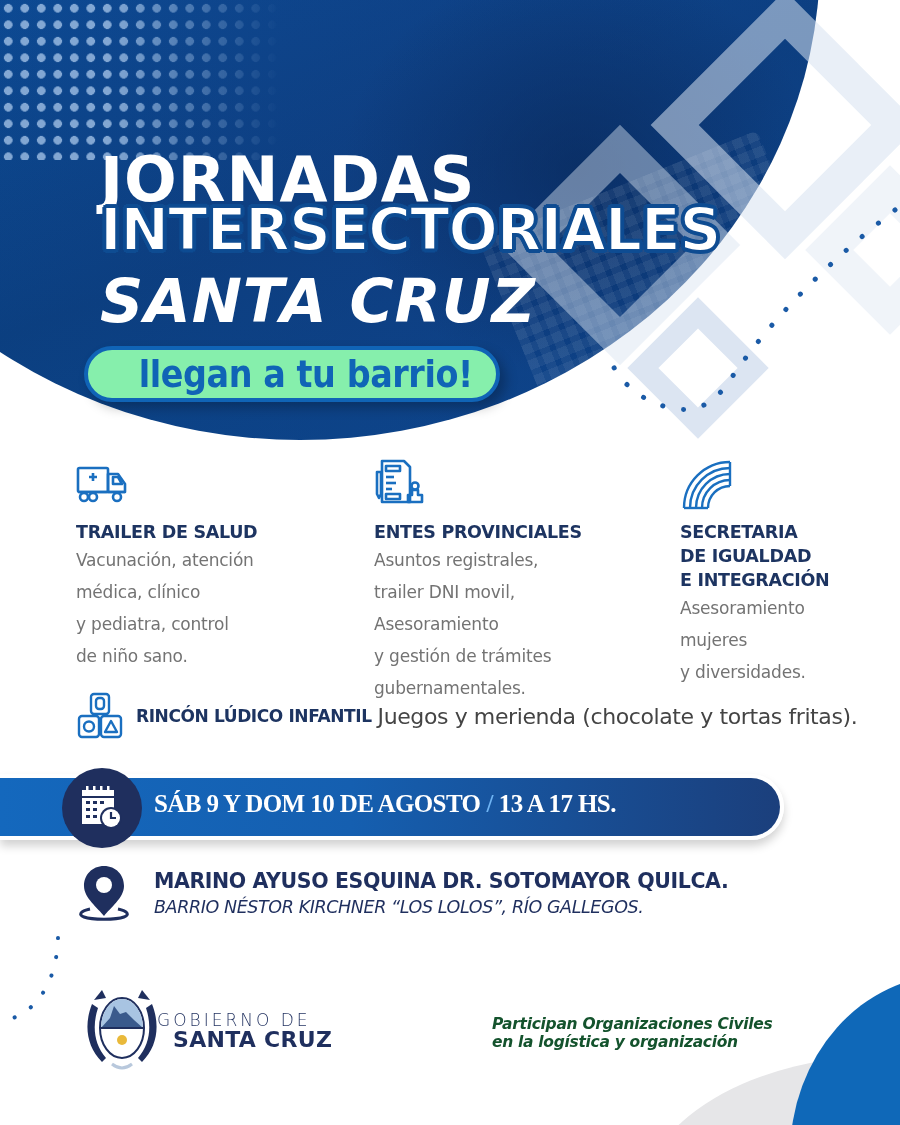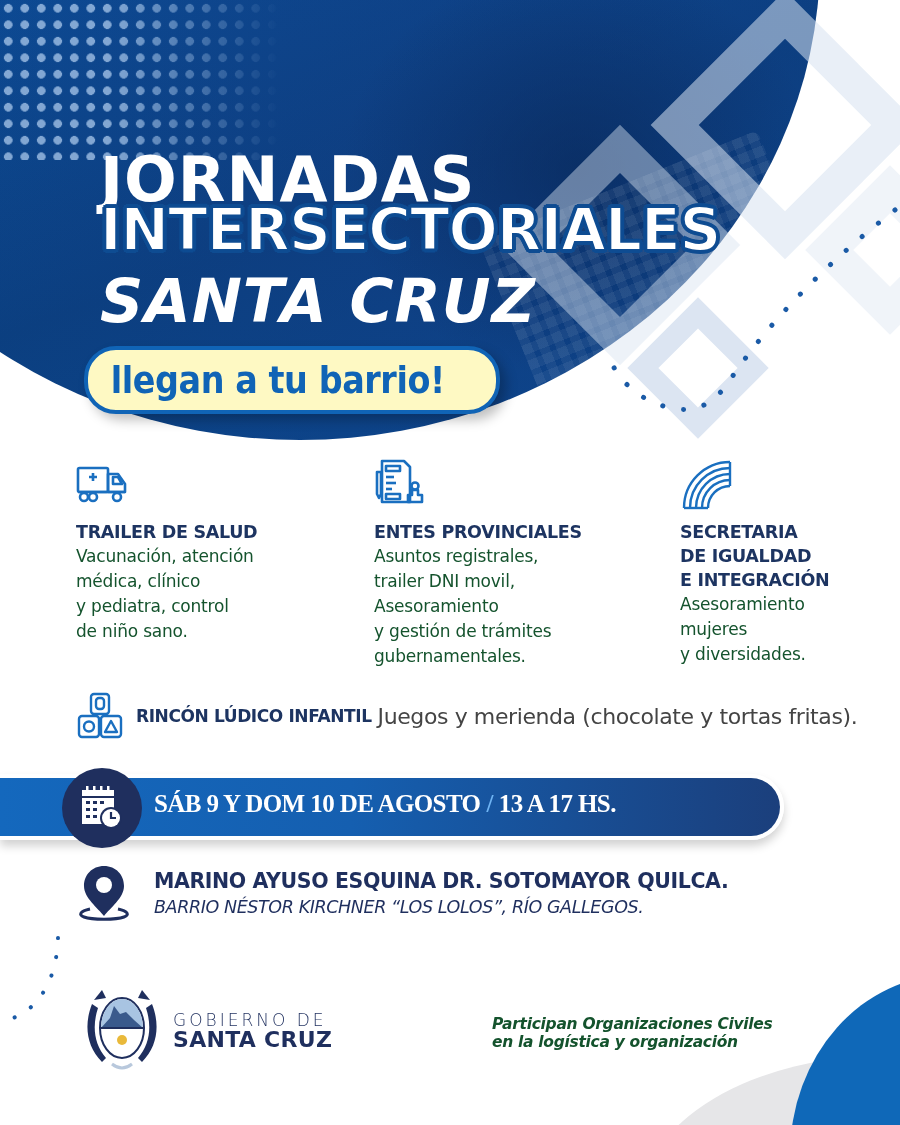"llegan a tu barrio!" .pill { background: #fef9c3 -> #86efac; height: 68px -> 56px; justify-content: flex-start -> flex-end }
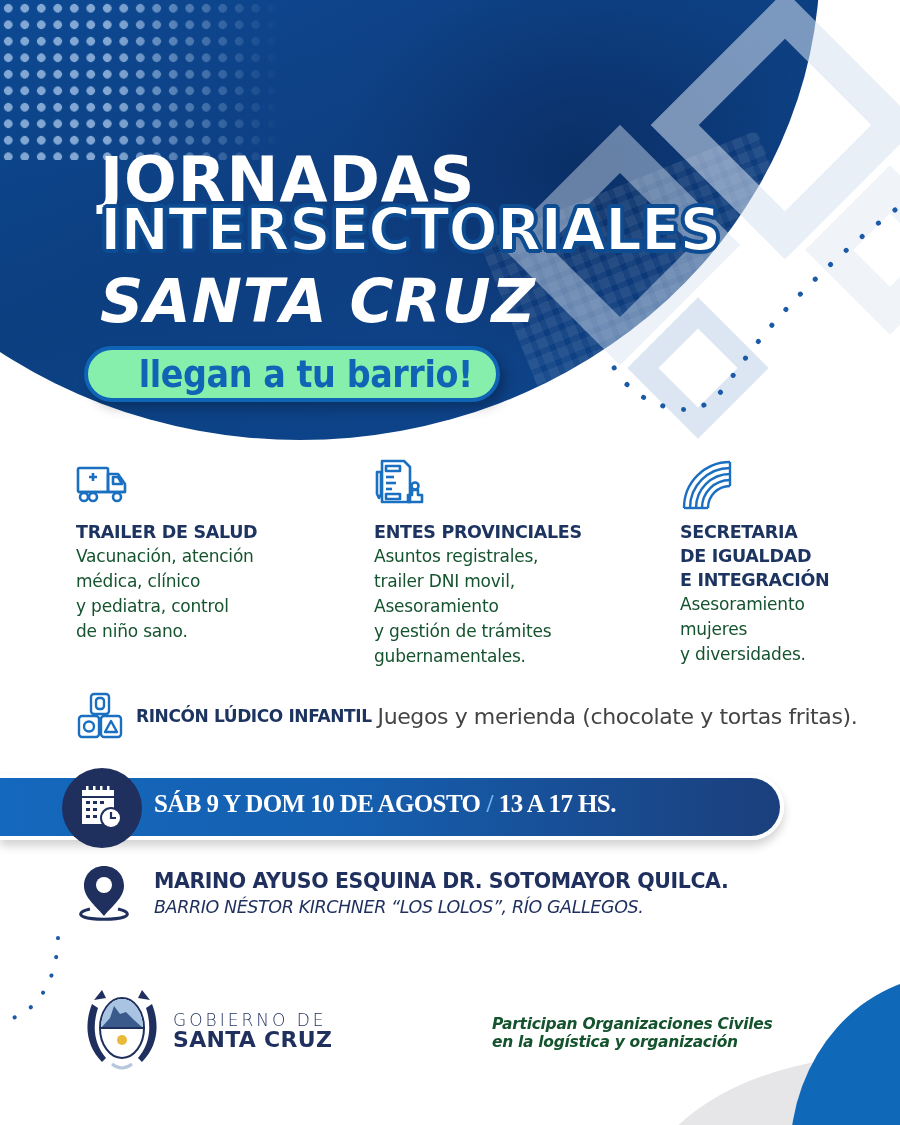"Vacunación, atención" .service p { color: #14532d -> #737373; line-height: 25px -> 32px }
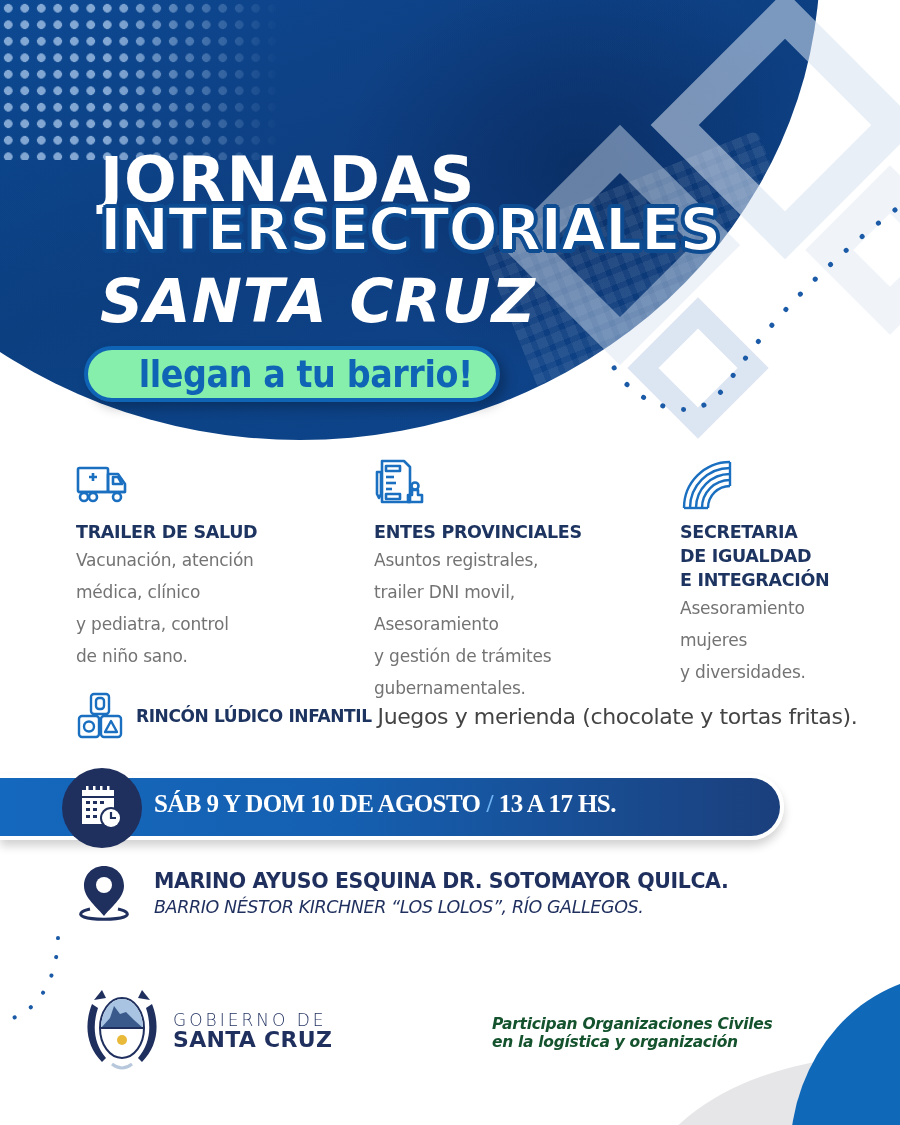"GOBIERNO DE" .gov-line1 { left: 173px -> 157px }
